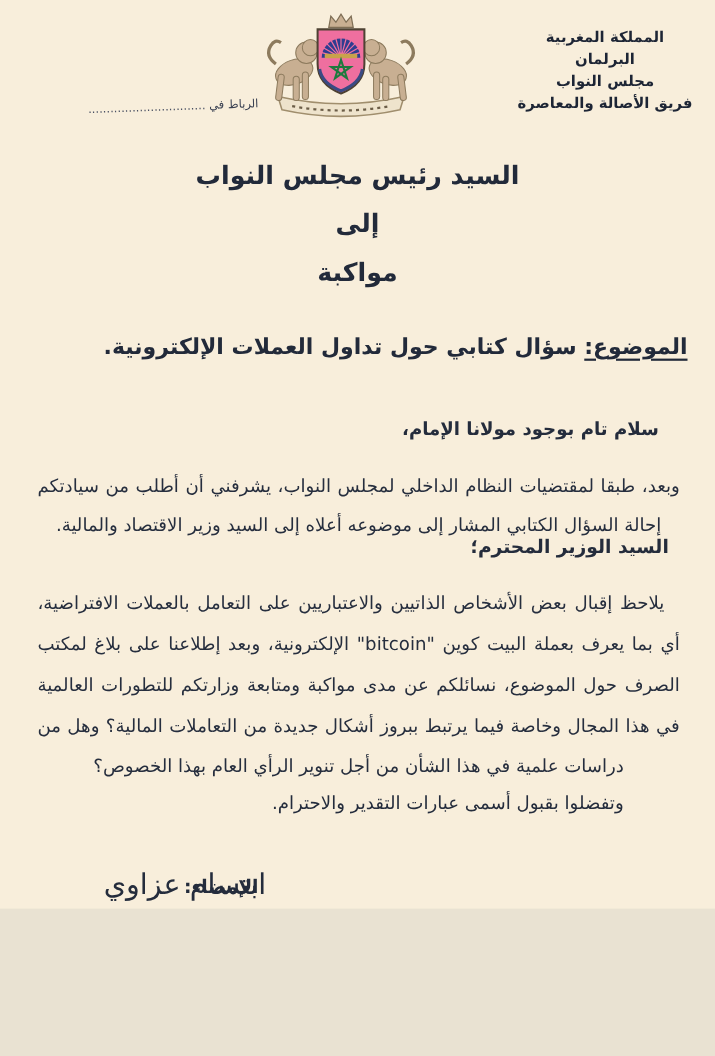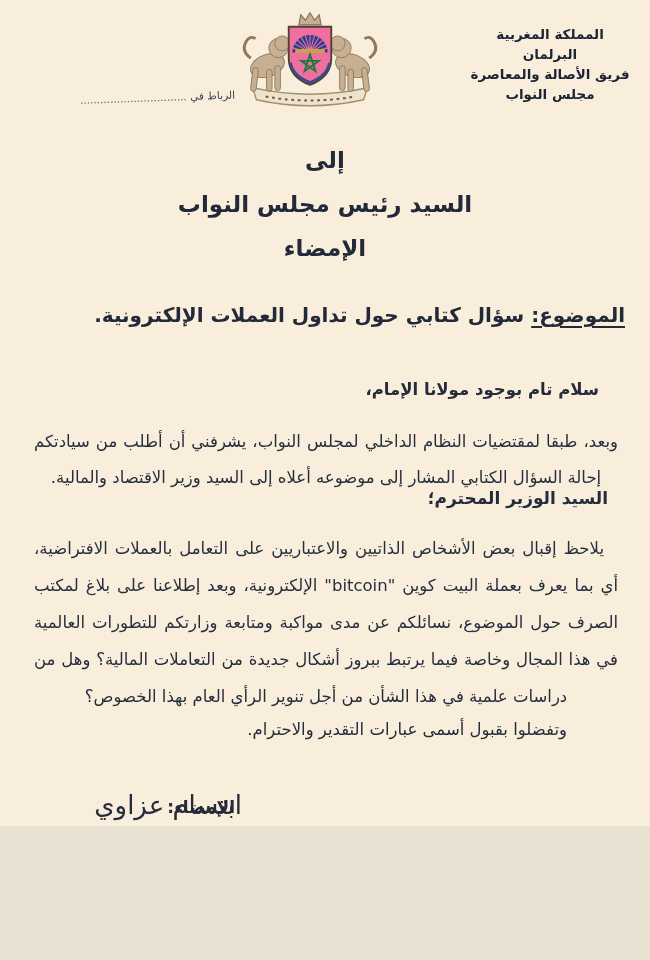"فريق الأصالة والمعاصرة" div { order: before "مجلس النواب" -> after "مجلس النواب" }
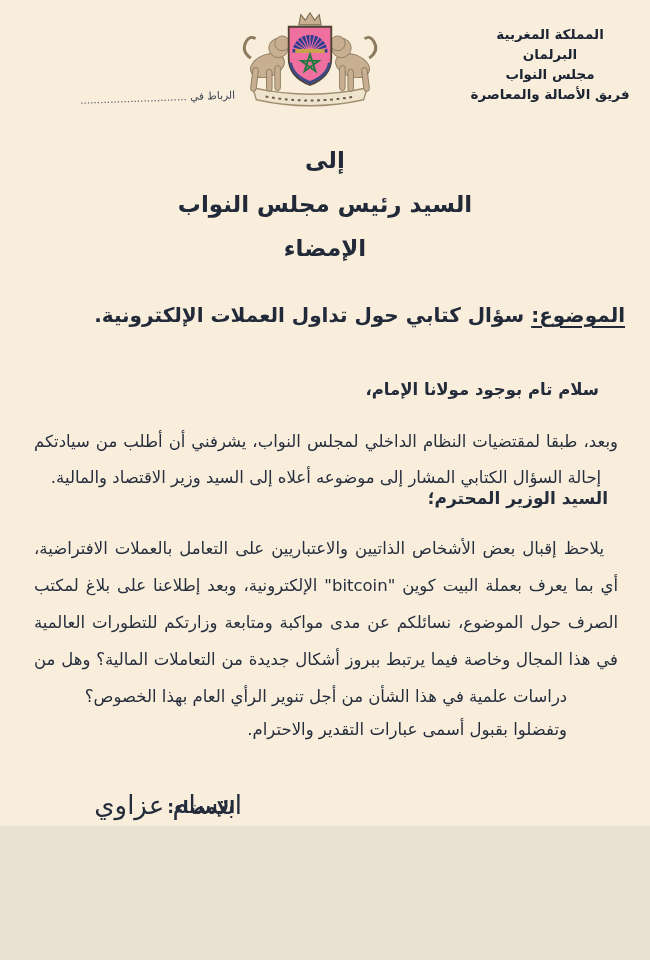"إلى" div { order: before "السيد رئيس مجلس النواب" -> after "السيد رئيس مجلس النواب" }
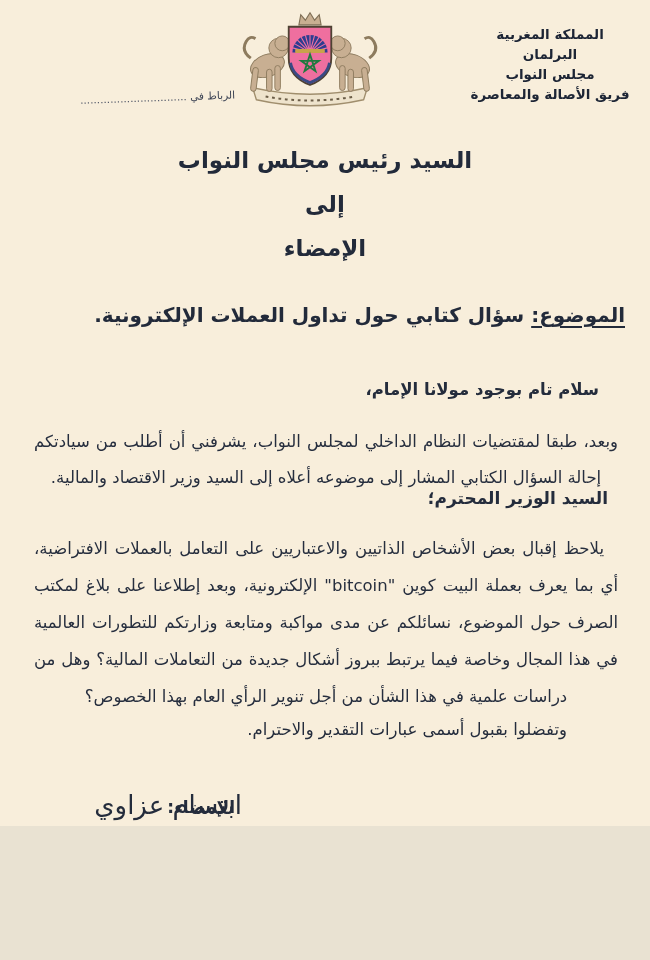"الإمضاء" div { text: الإمضاء -> مواكبة }
